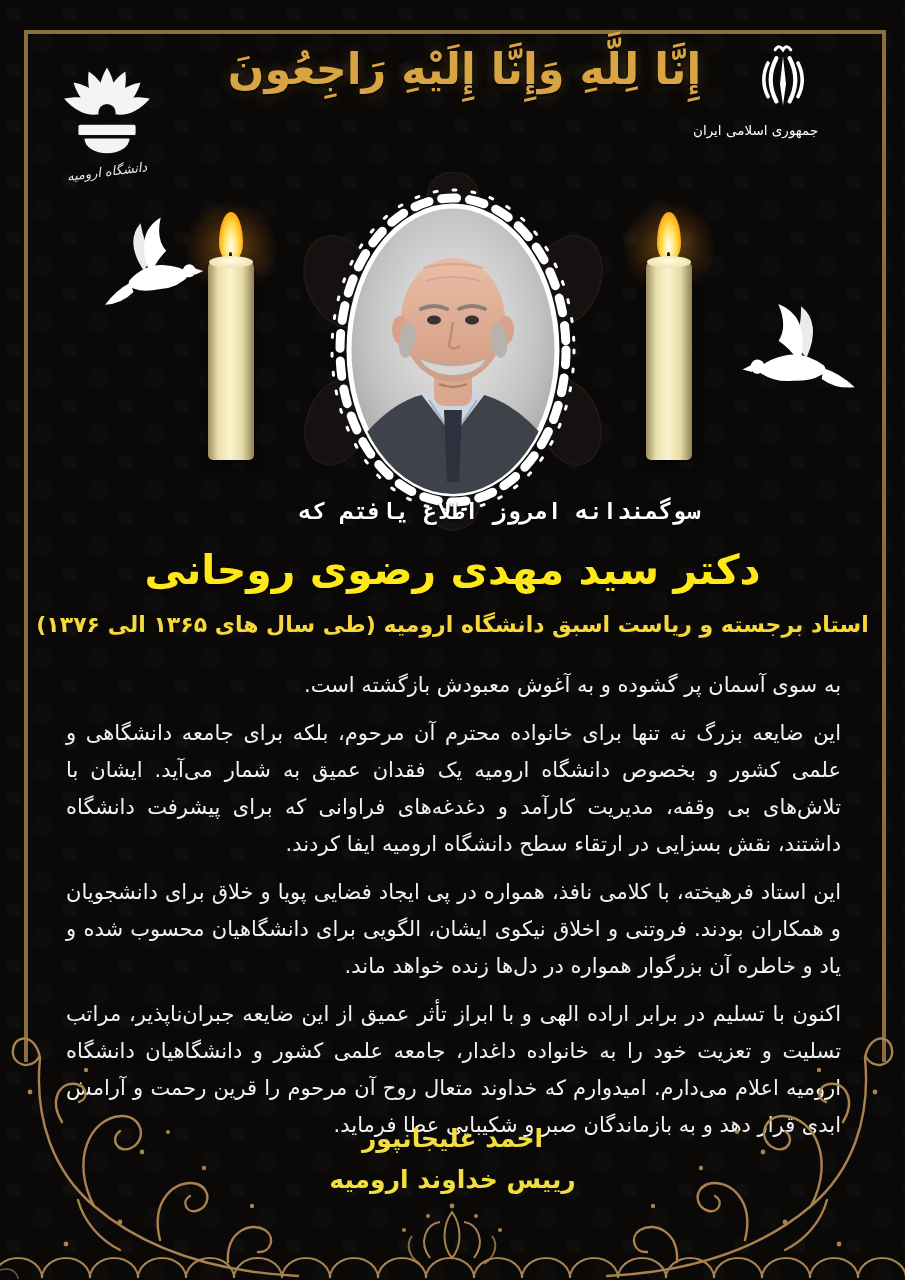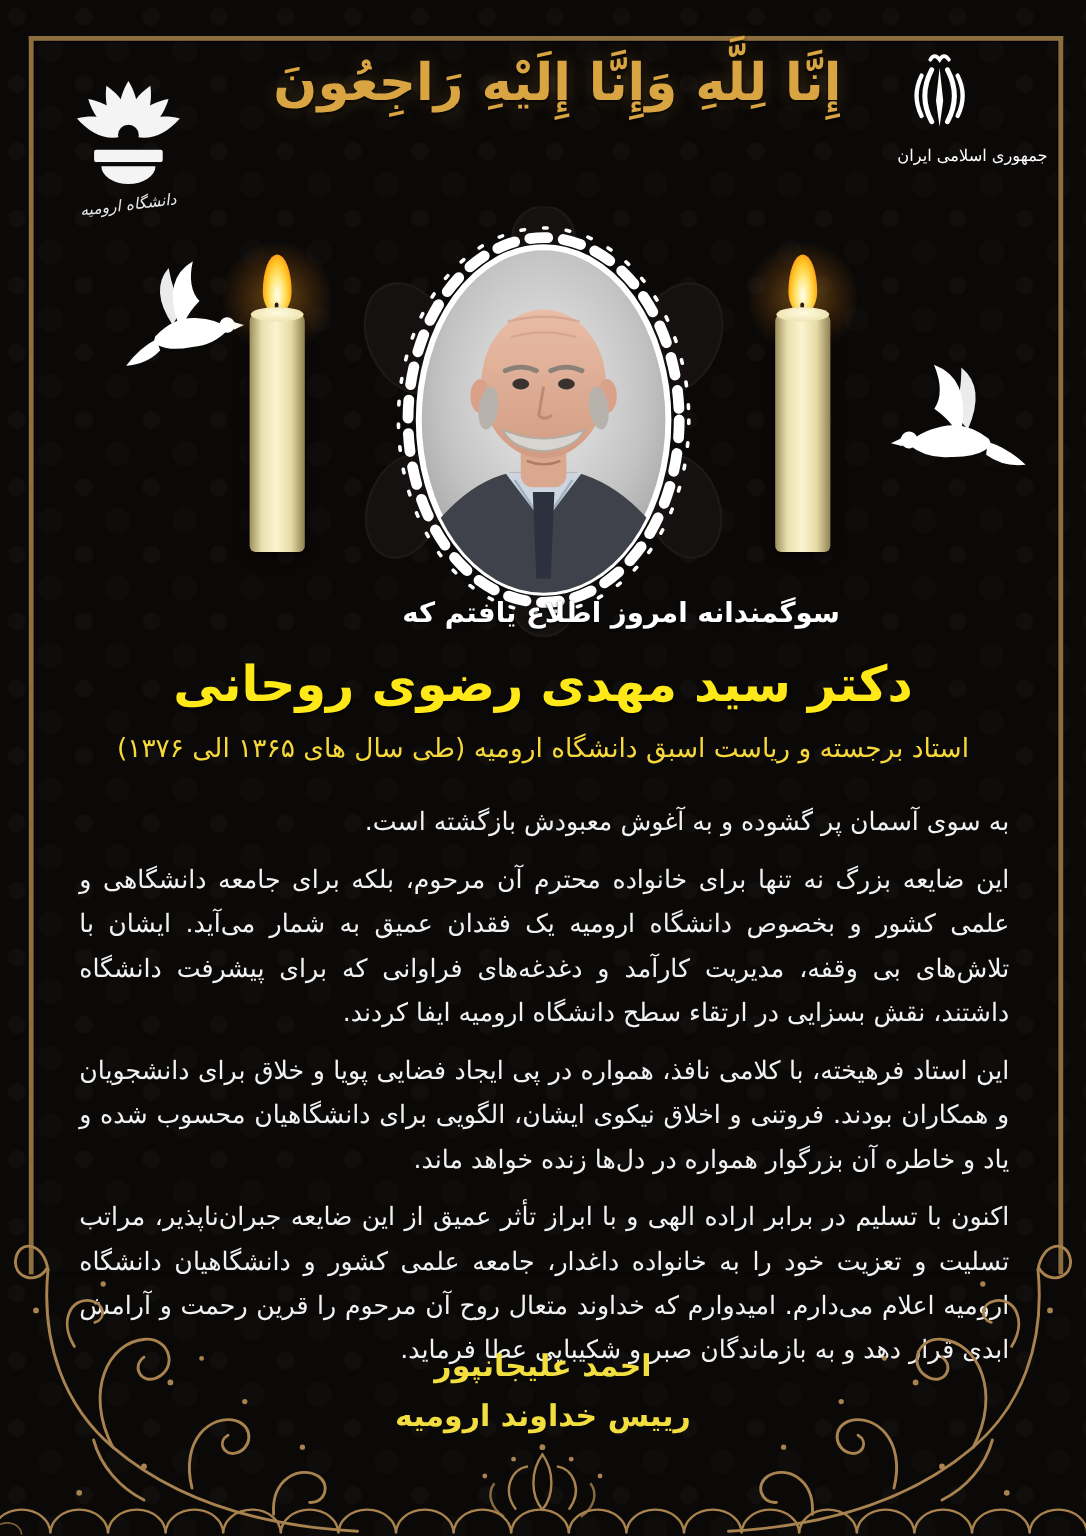"جمهوری اسلامی ایران" .gov-block { text-align: right -> left }
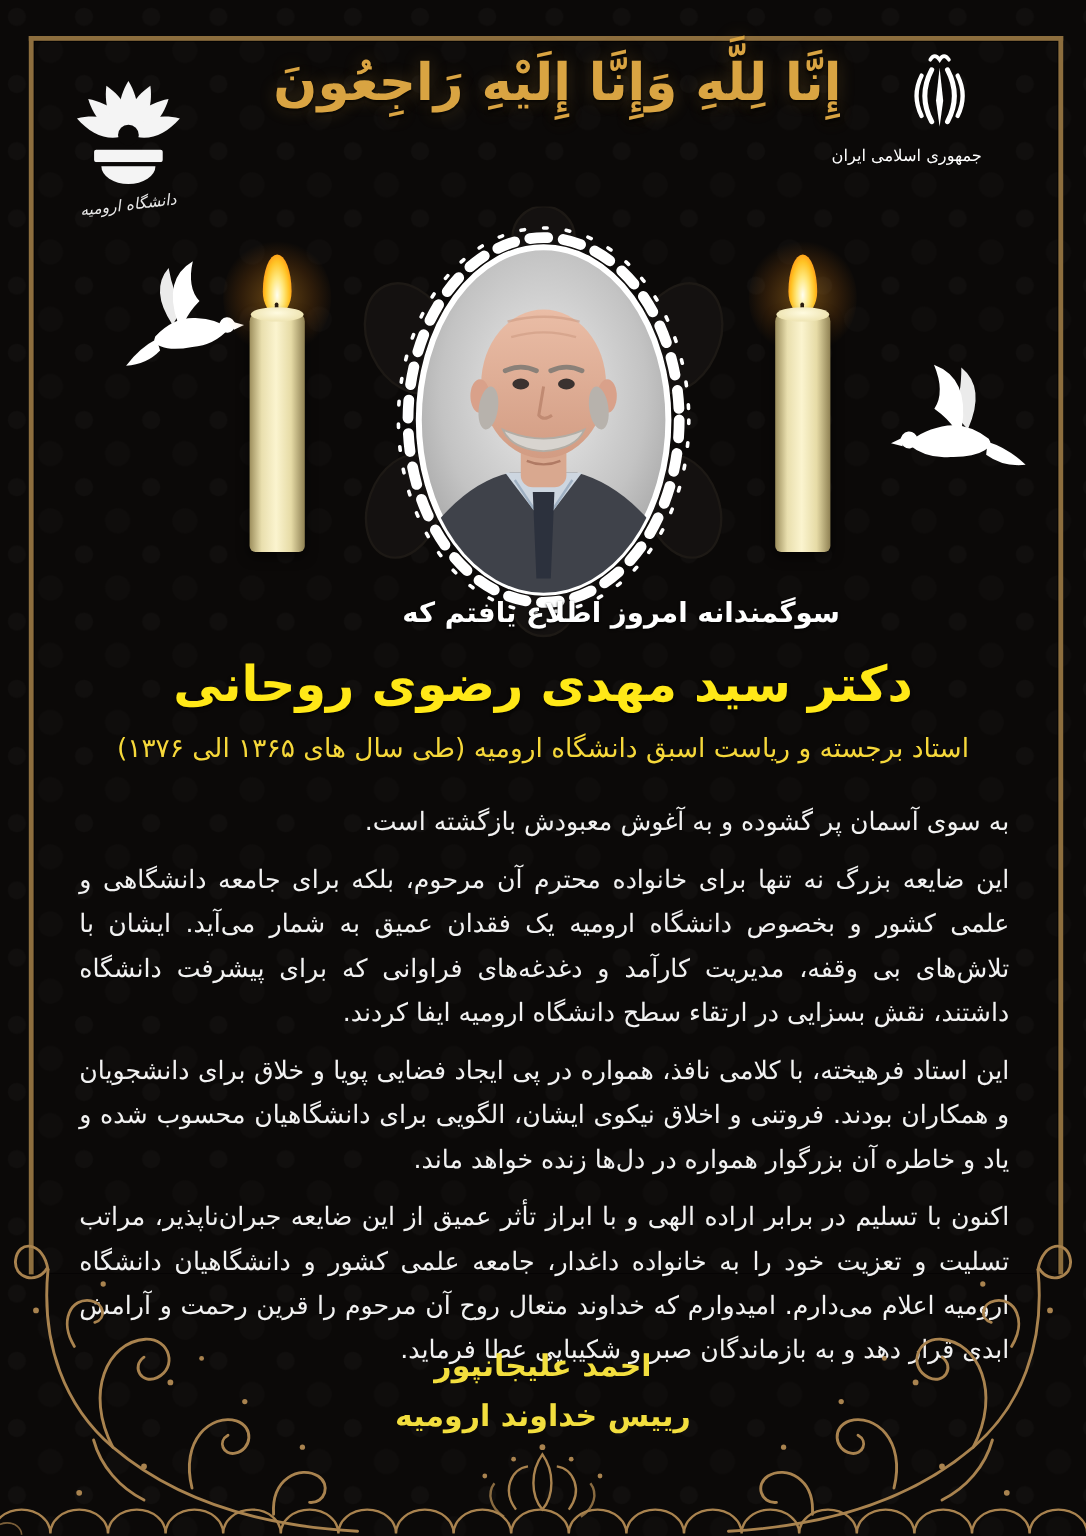"سوگمندانه امروز اطلاع یافتم که" .intro { font-family: none -> Liberation Mono, monospace }
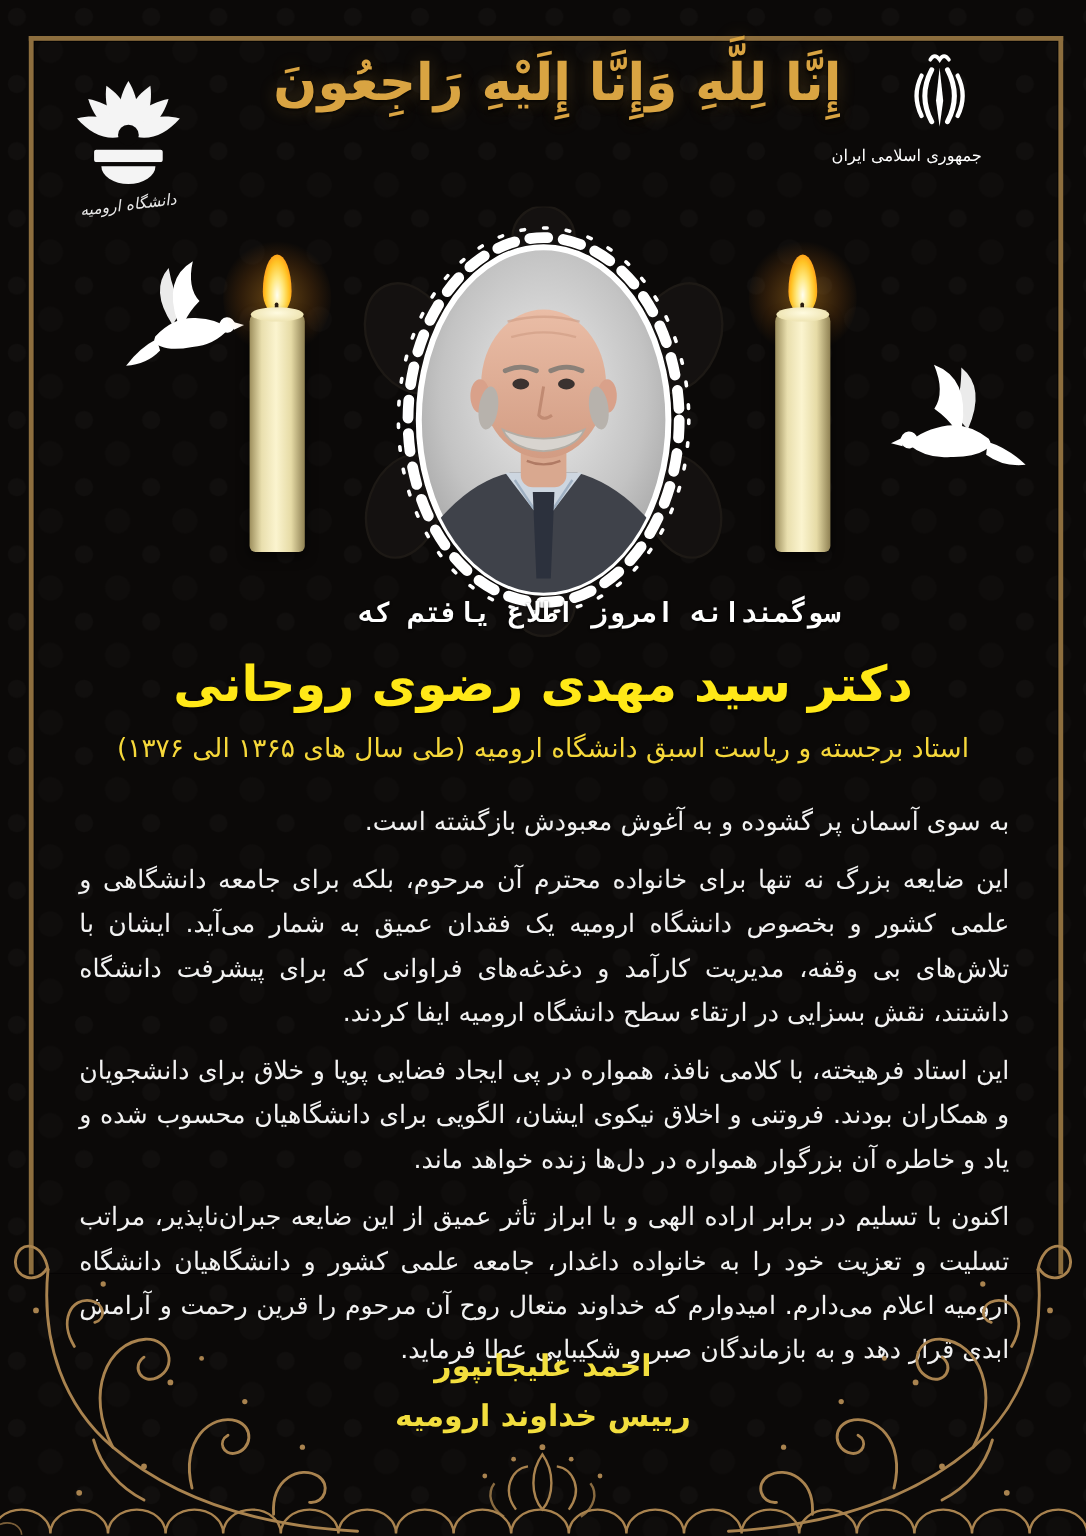"استاد برجسته و ریاست اسبق" .dead-role { font-weight: 400 -> 700 }
